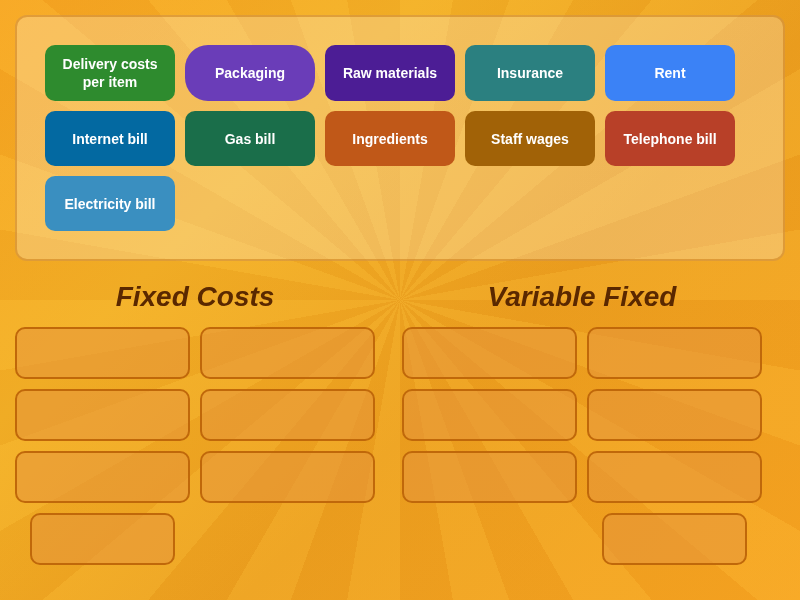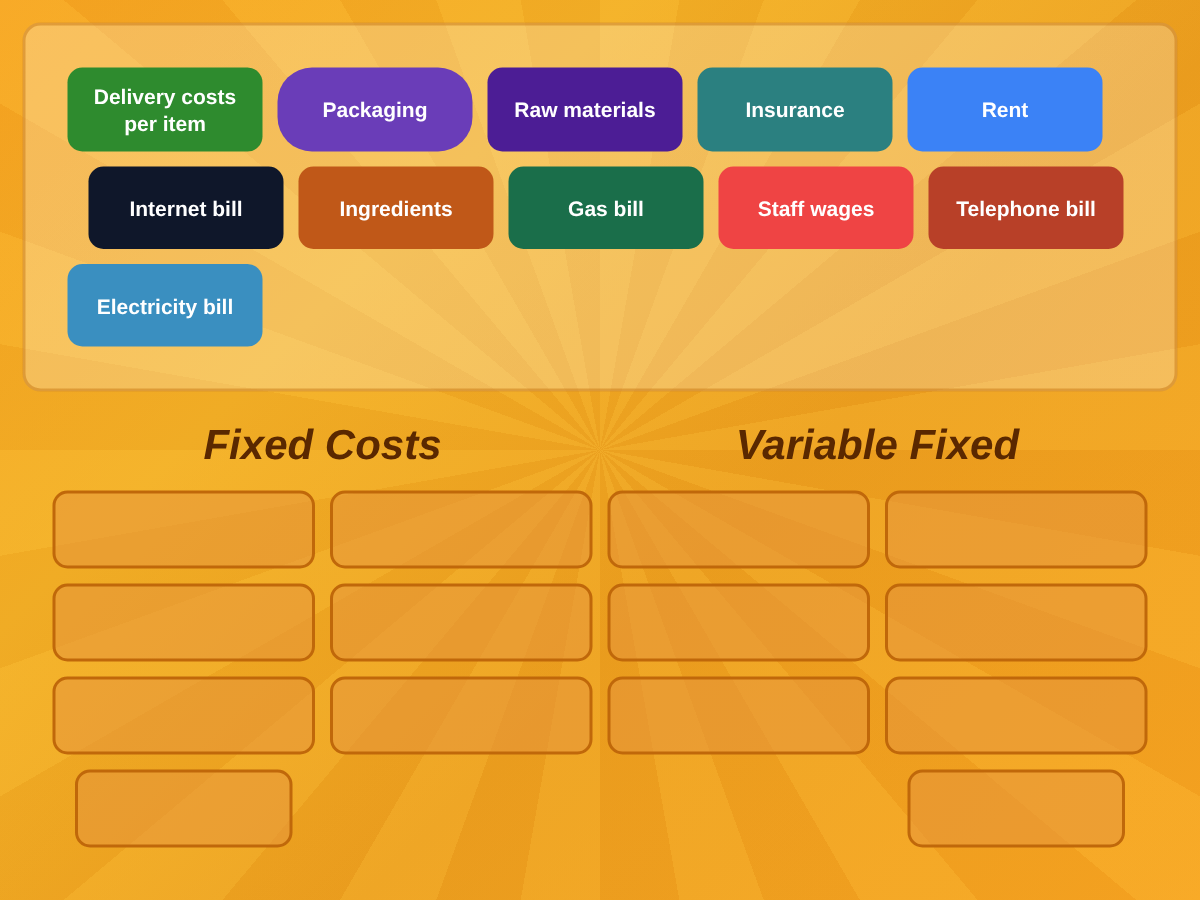"Internet bill" .darkblue { background-color: #0f172a -> #0369a1; margin-left: 14px -> none }
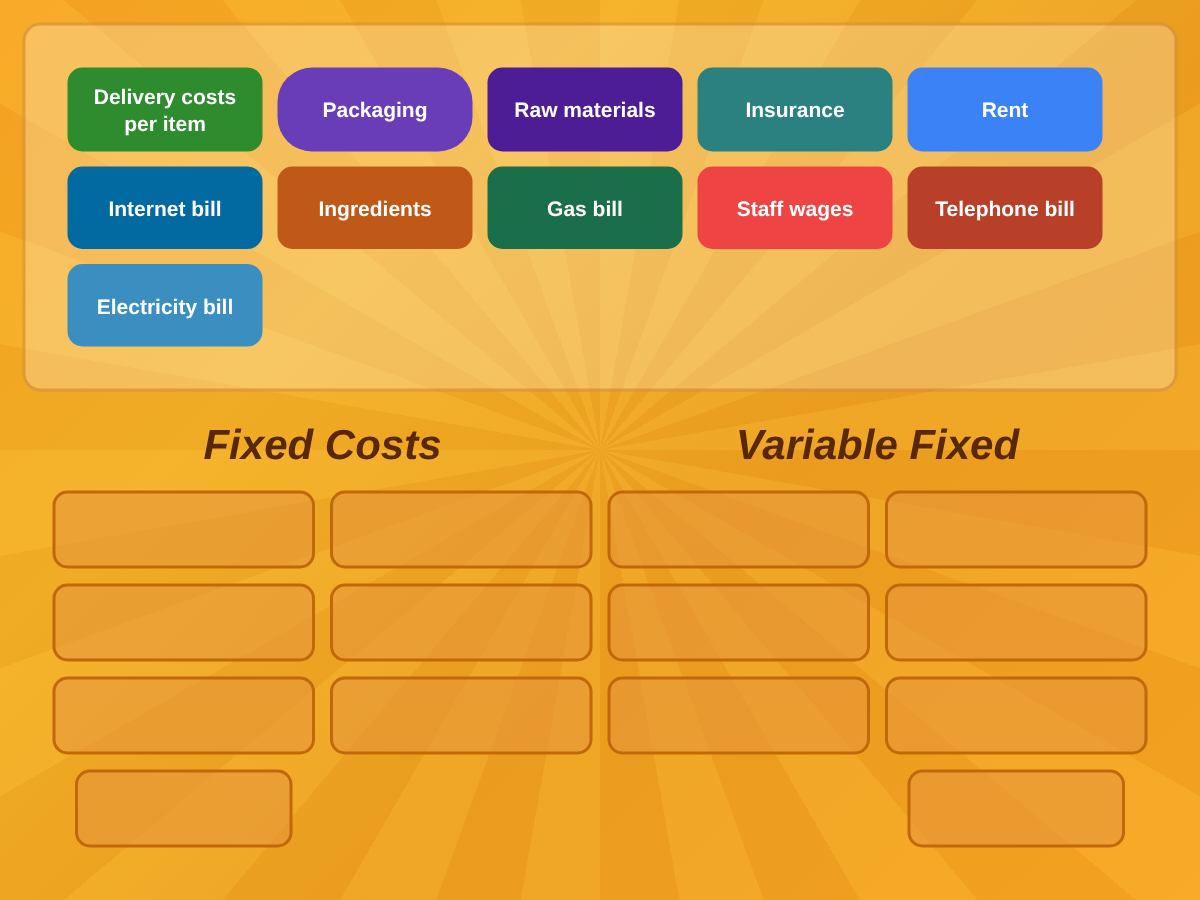"Ingredients" button.cost-item { order: before "Gas bill" -> after "Gas bill" }
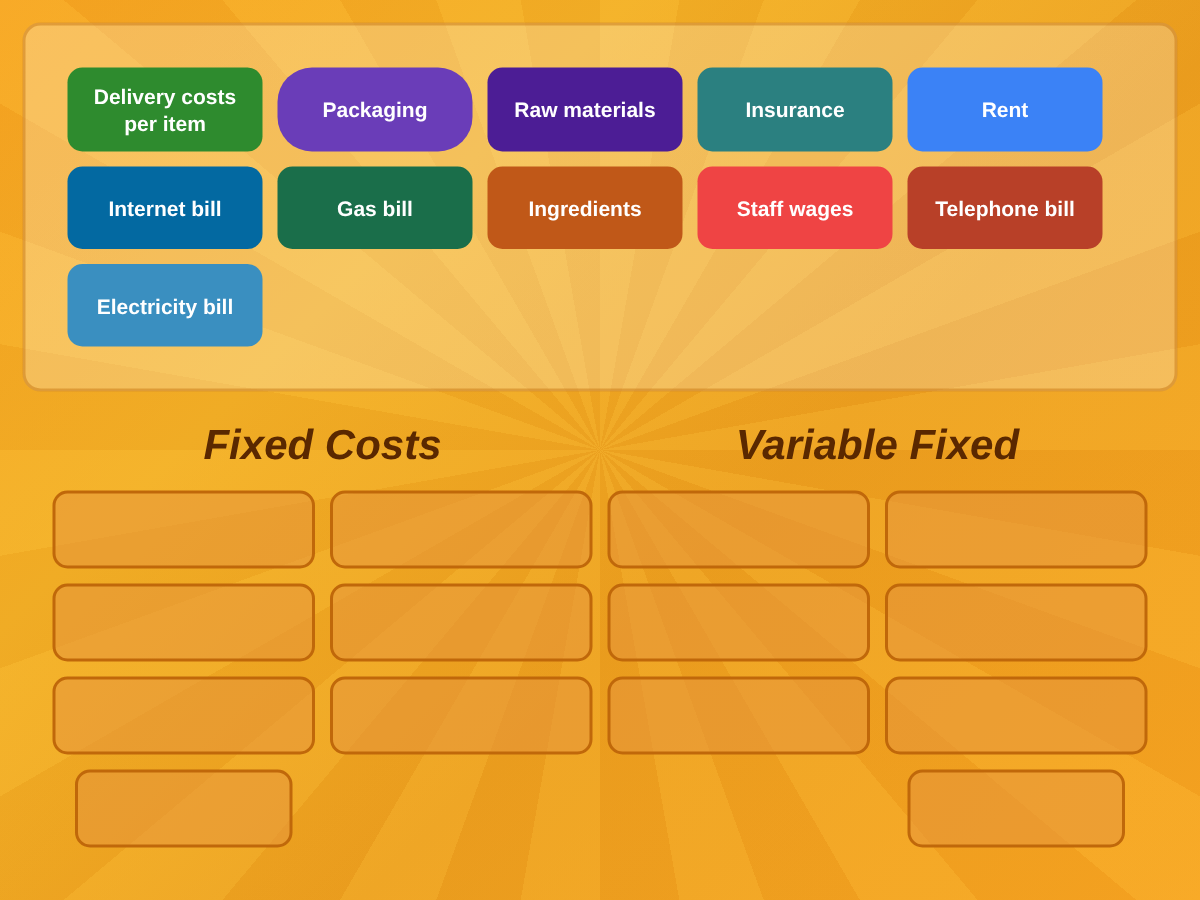"Staff wages" .violet { background-color: #ef4444 -> #a16207 }
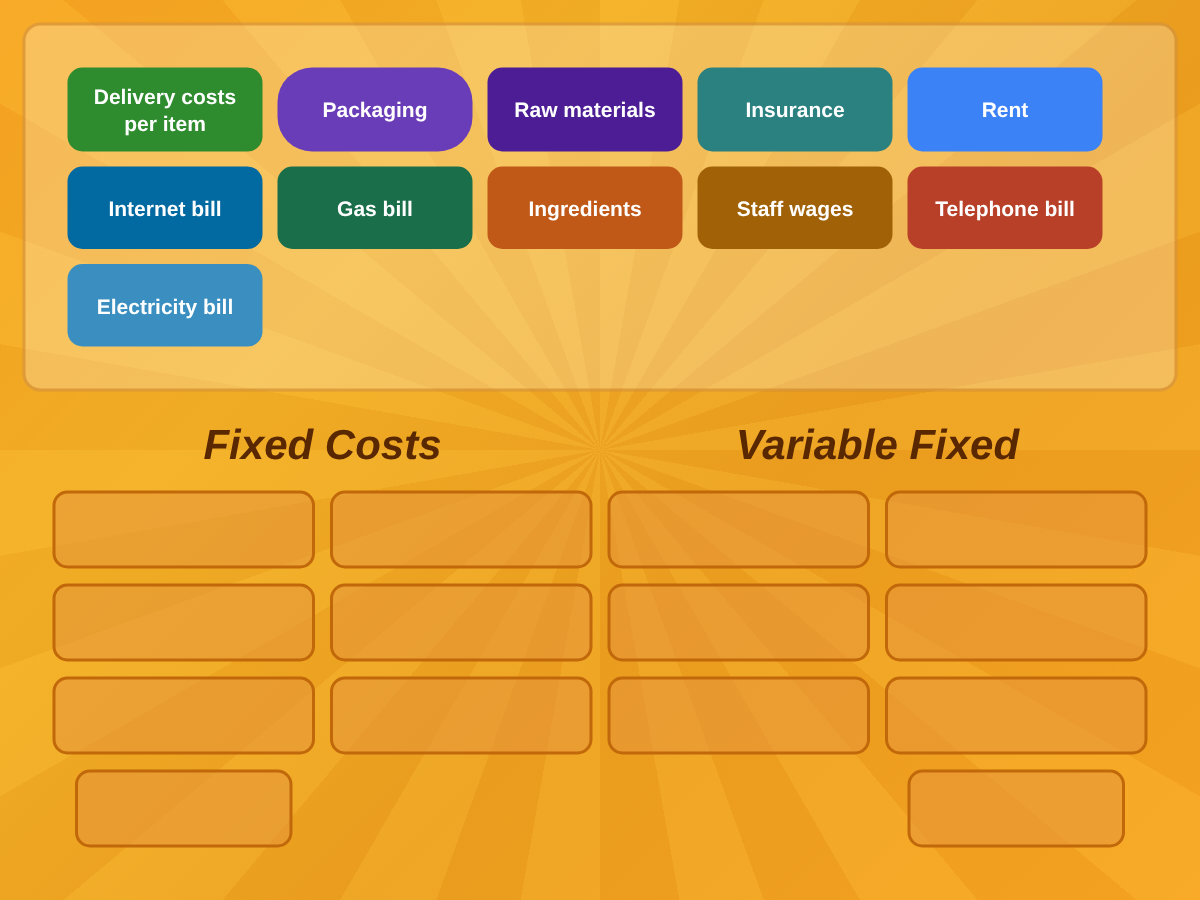"Fixed Costs" .drop-section { gap: 10px -> 27px; justify-content: center -> none }
